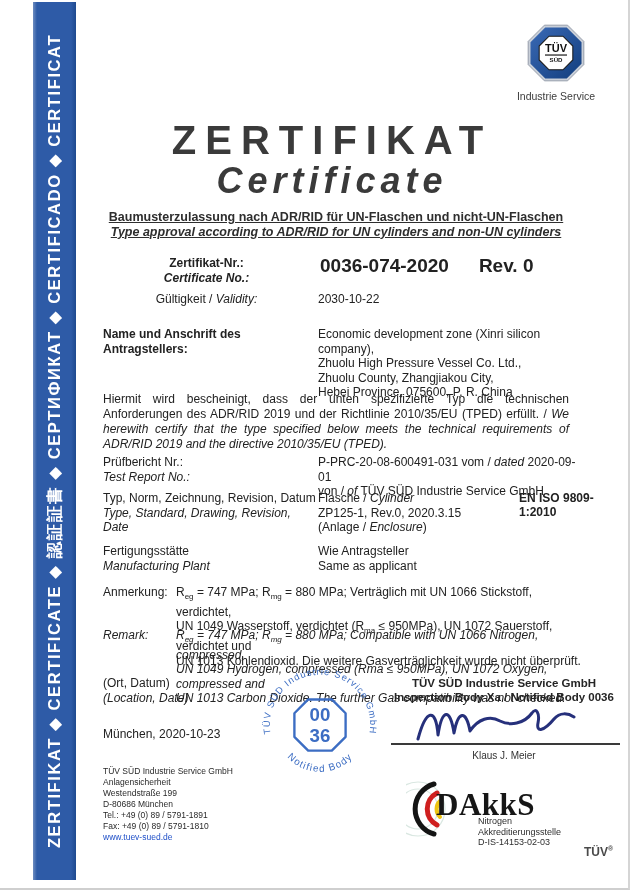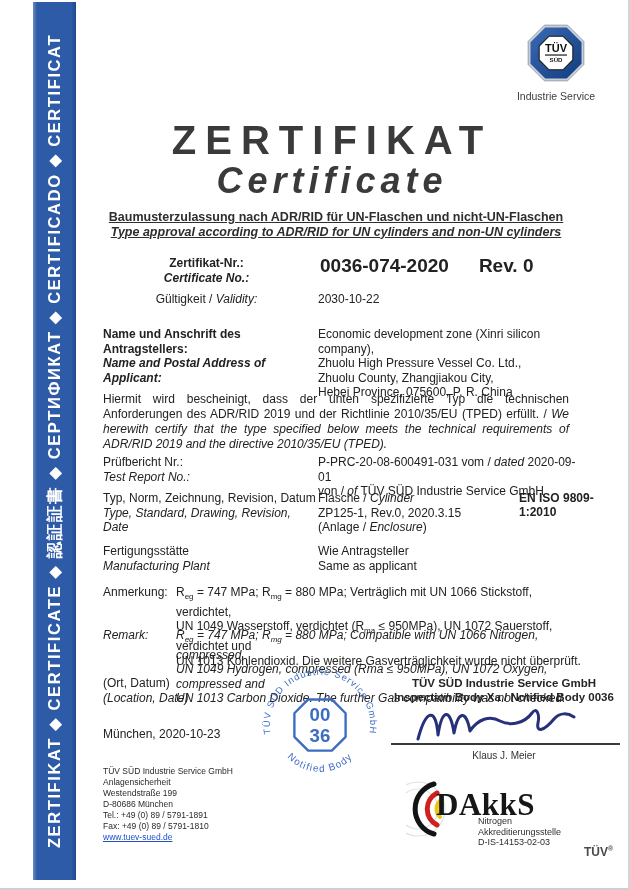"Name and Postal Address of" div.b { html: <div>Name and Postal Address of Applicant:</div> -> none }
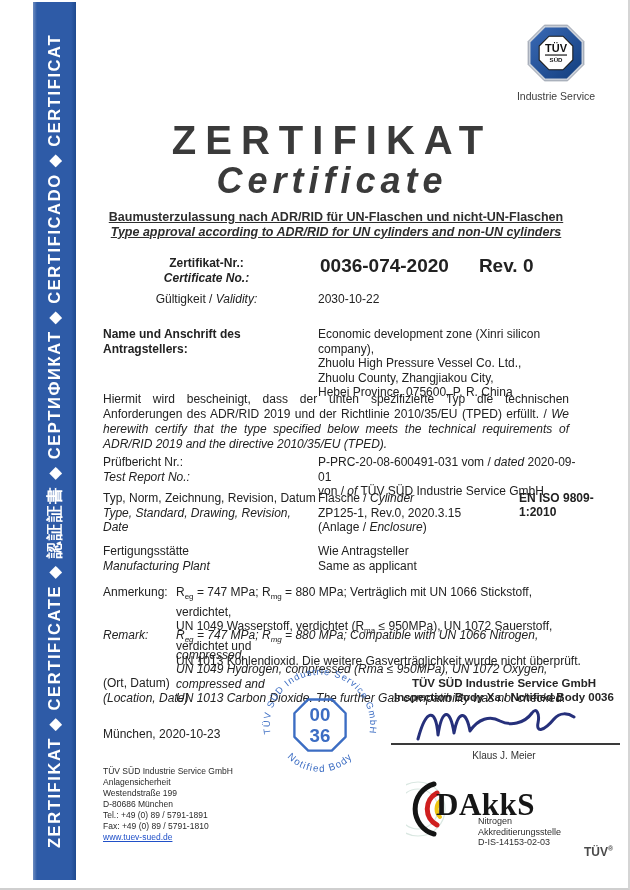"www.tuev-sued.de" .addr a { text-decoration: underline -> none }
